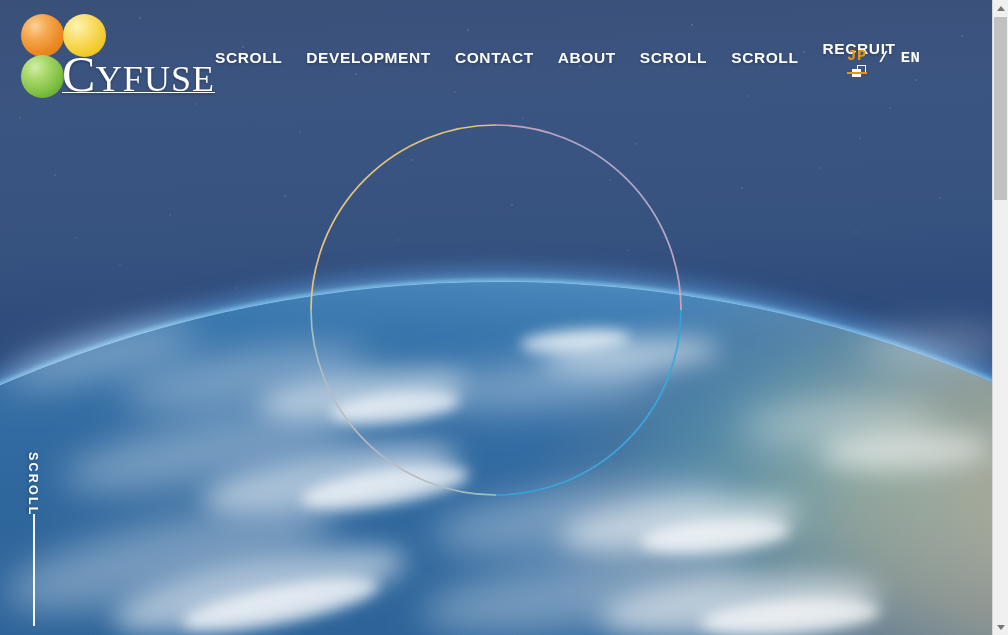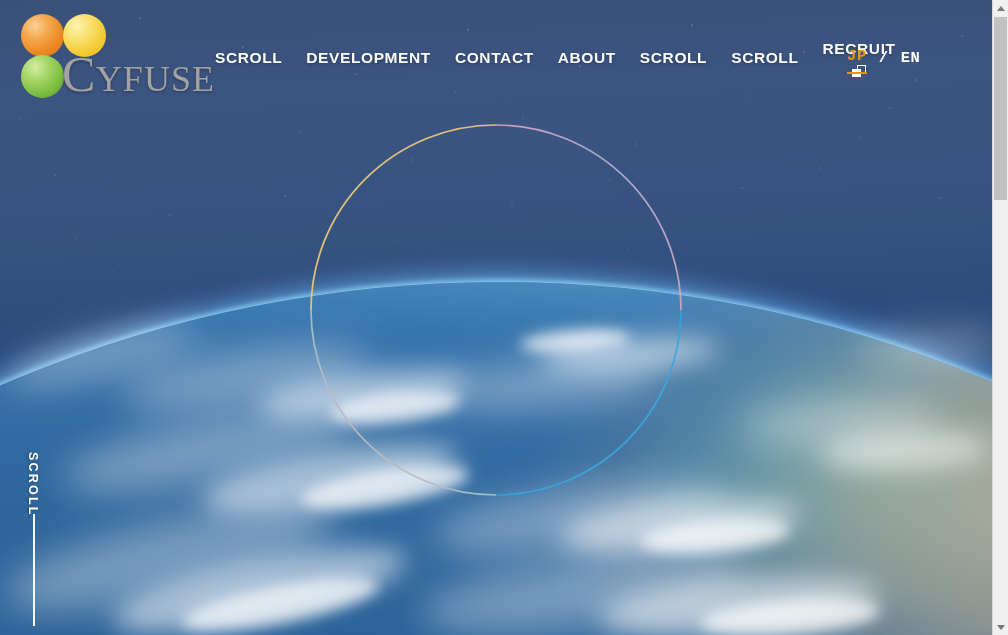"CYFUSE" .wordmark { color: #a3a3a3 -> #ffffff; text-decoration: none -> underline }
